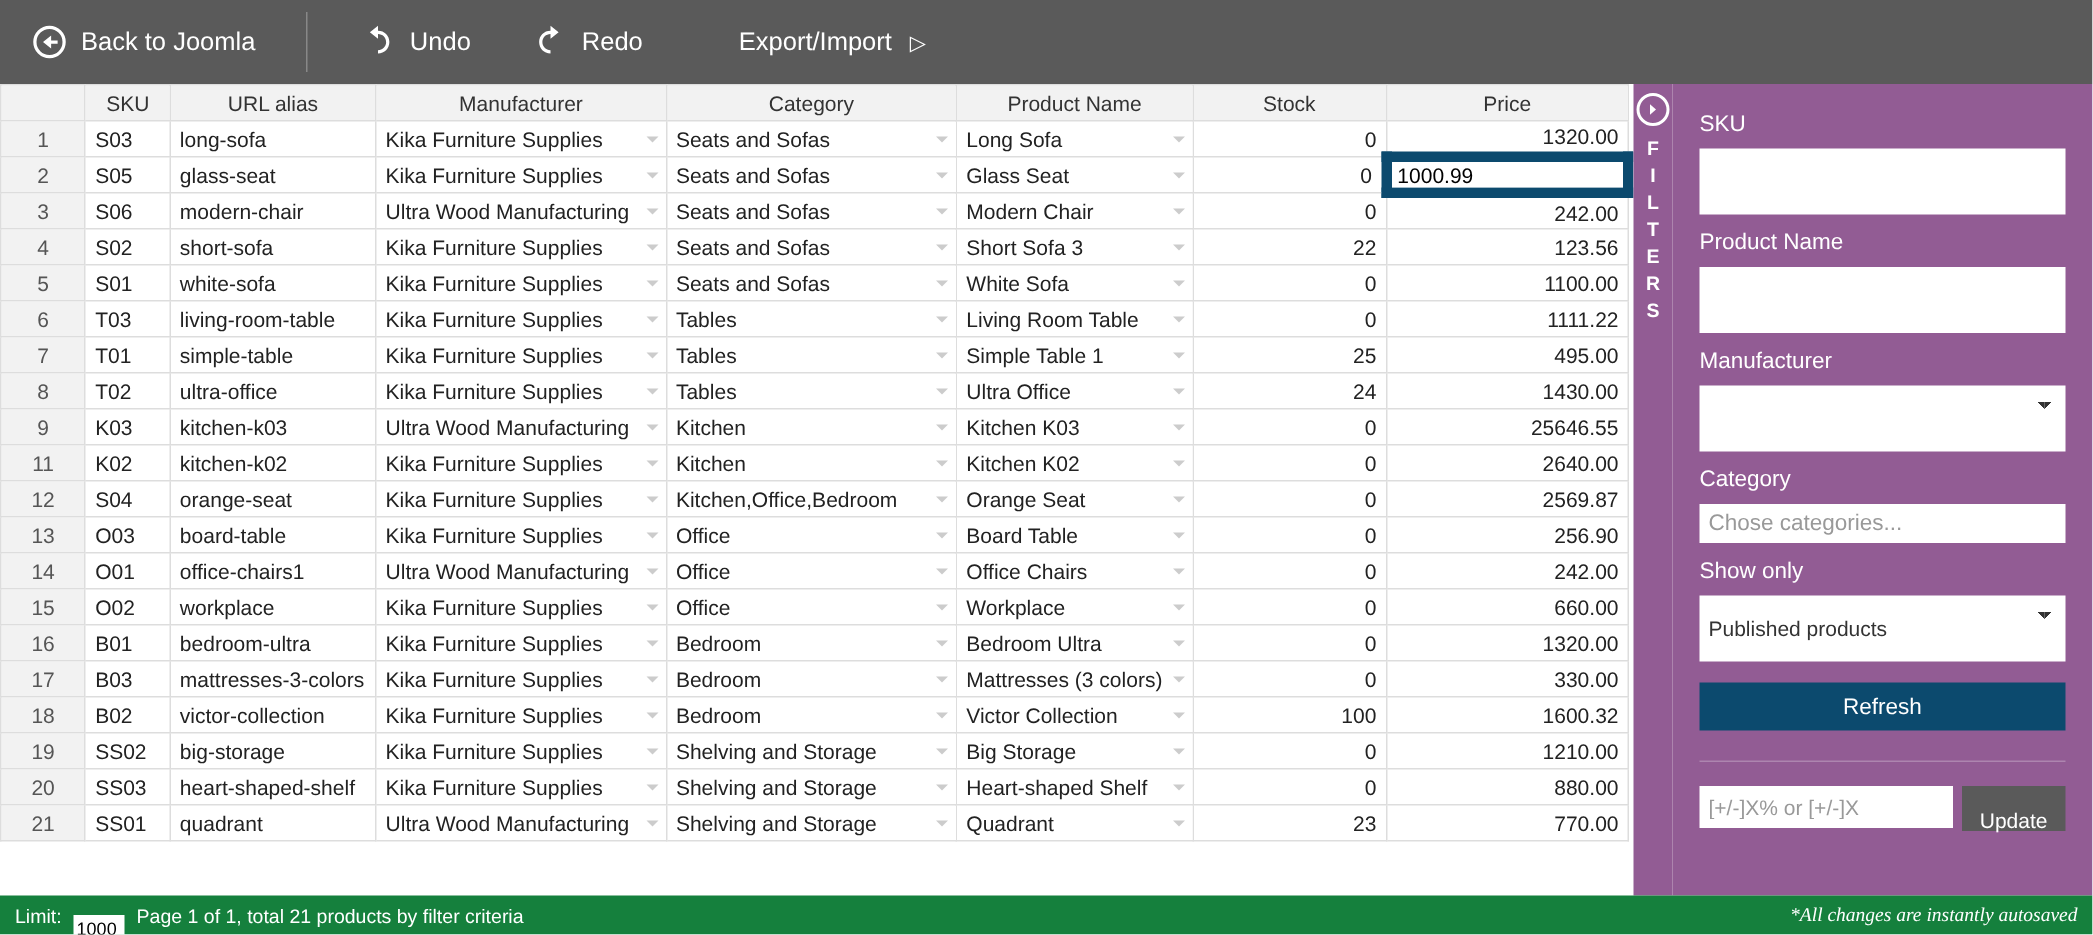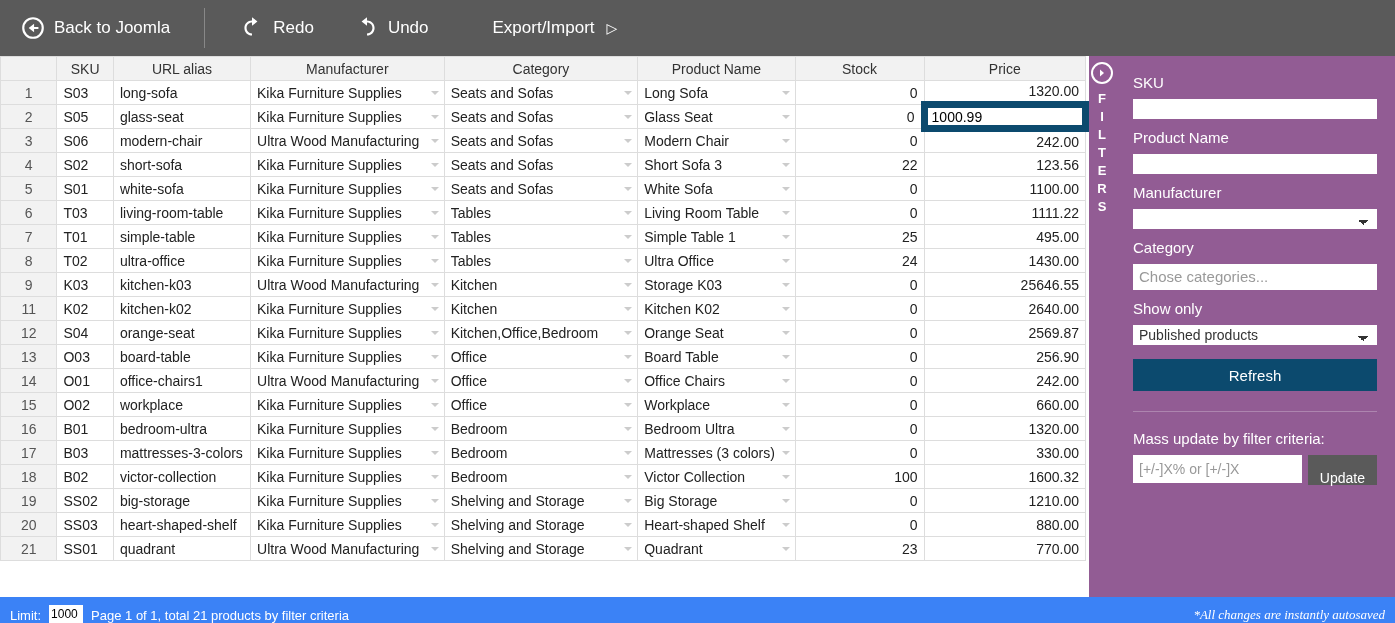"Redo" div.tool-btn { order: before "Undo" -> after "Undo" }
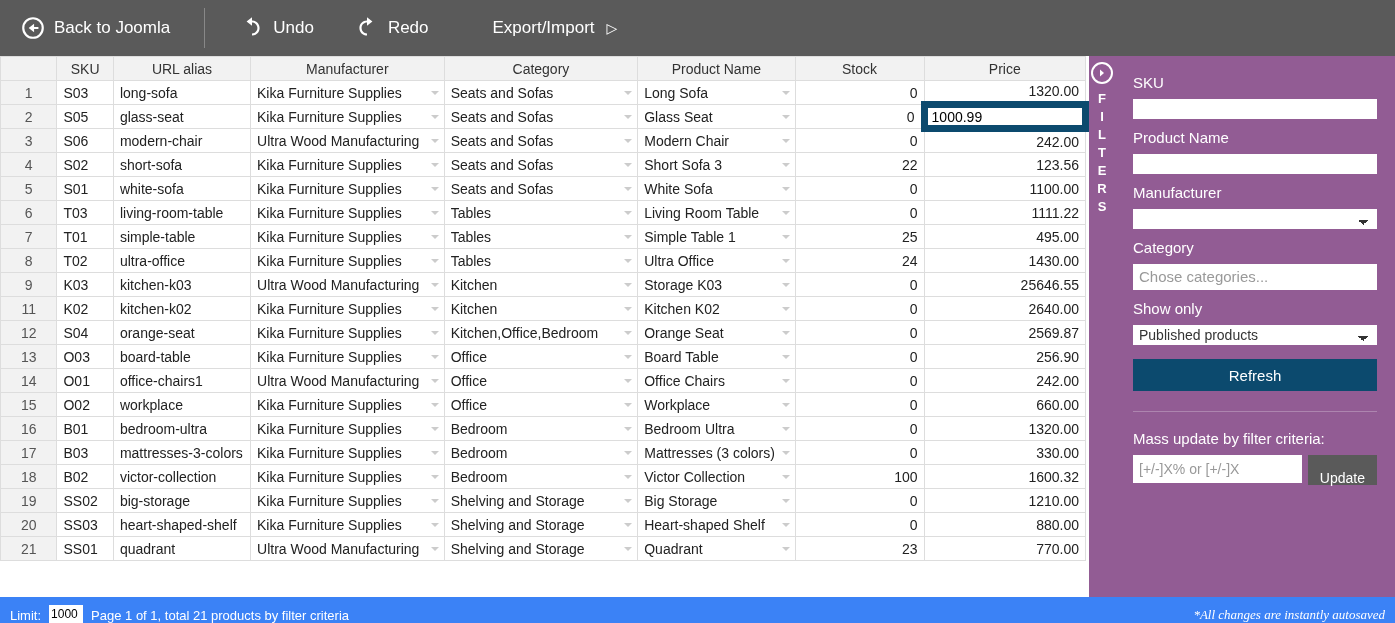"Storage K03" td.dd { text: Storage -> Kitchen }
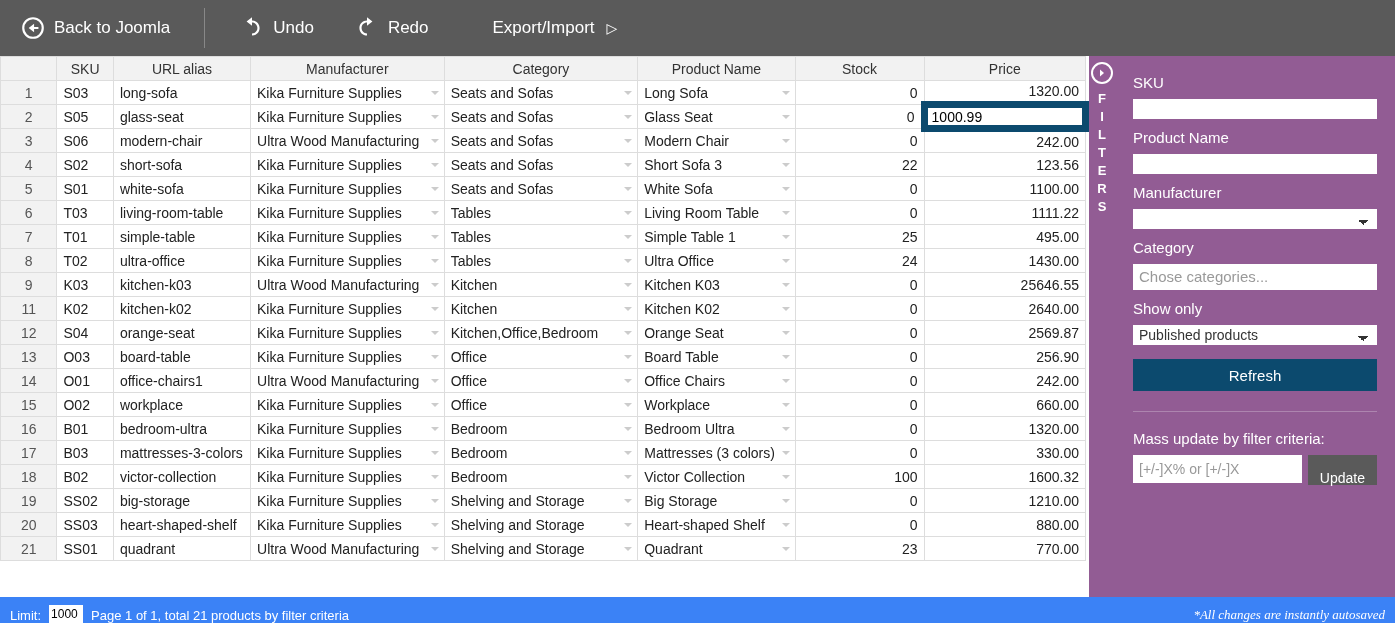"Published products" .panel input[type="text"], .panel select { height: 20px -> 44px }
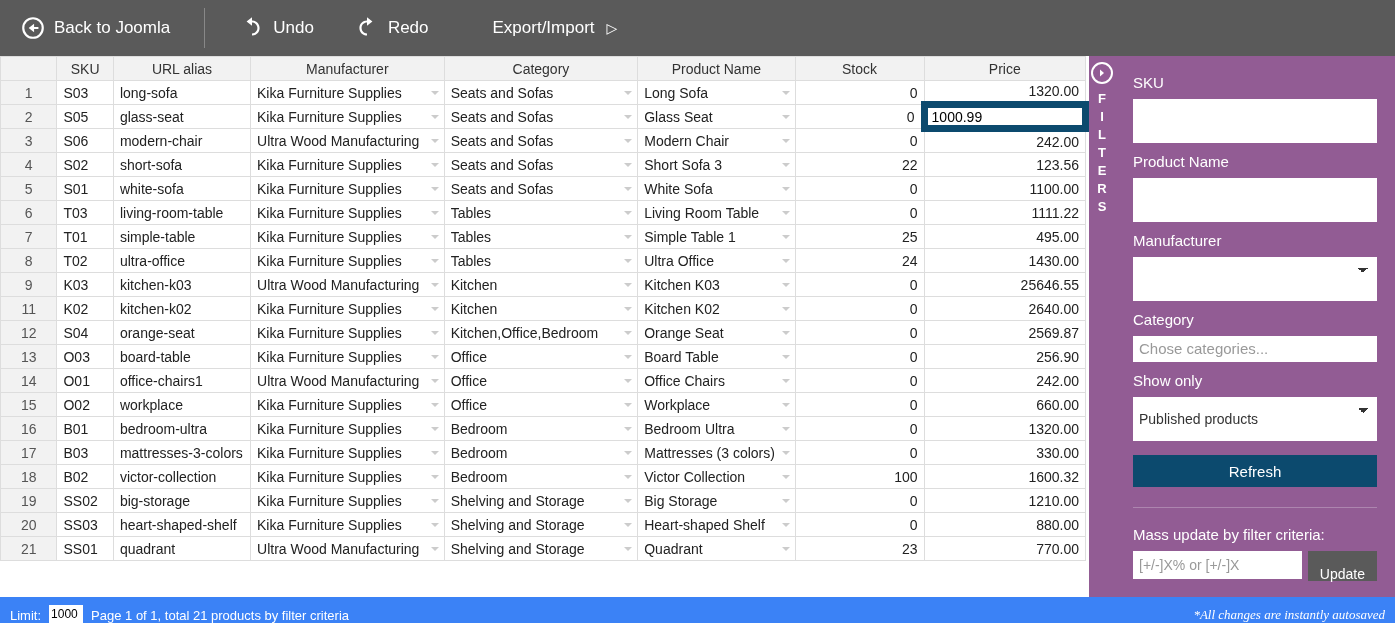"Mass update by filter criteria:" label { html: <label>Mass update by filter criteria:</label> -> none }
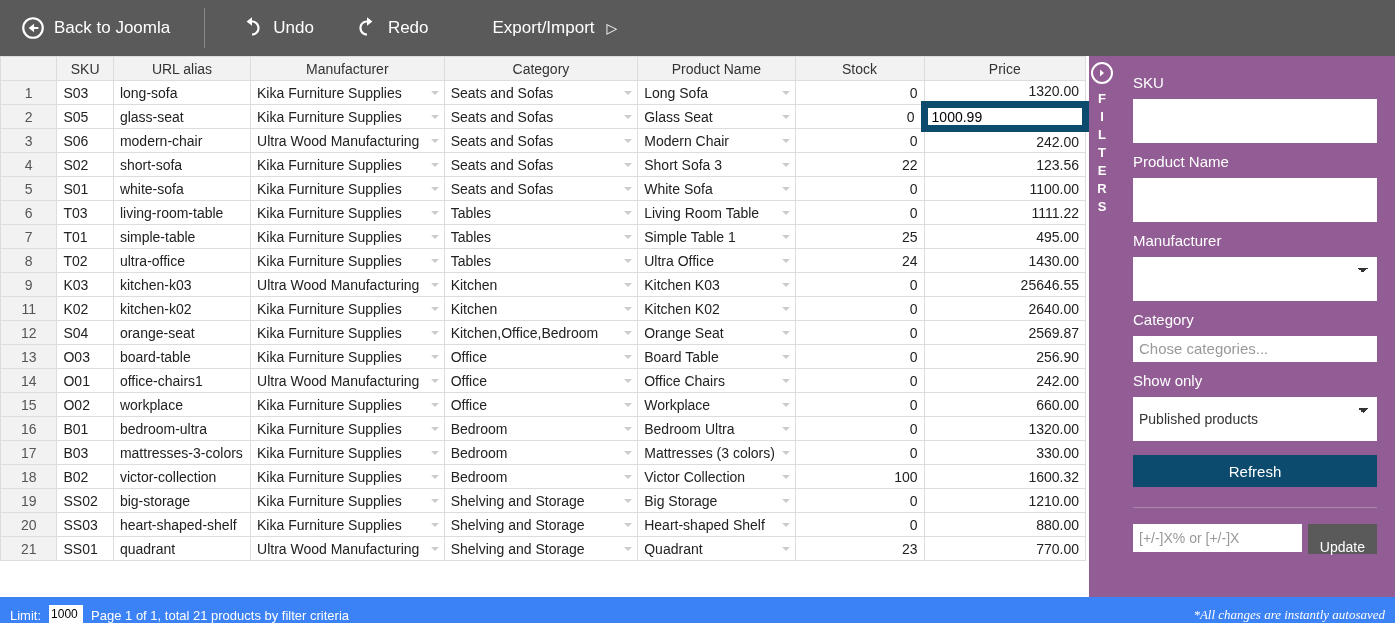"Limit:" .status { align-items: flex-end -> center; background: #3b82f6 -> #15803d }
